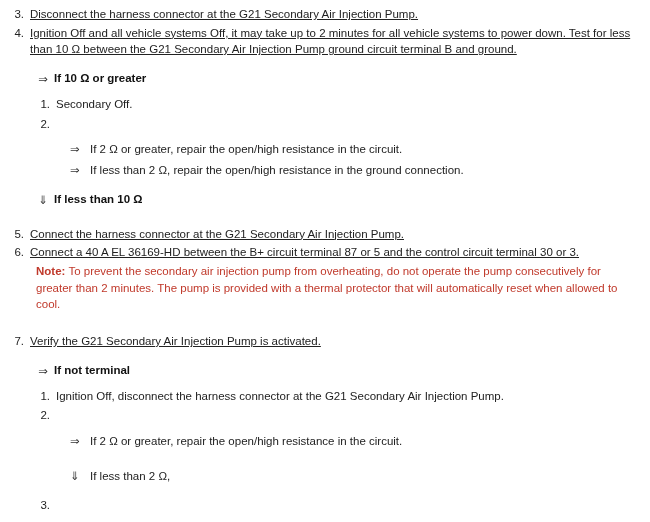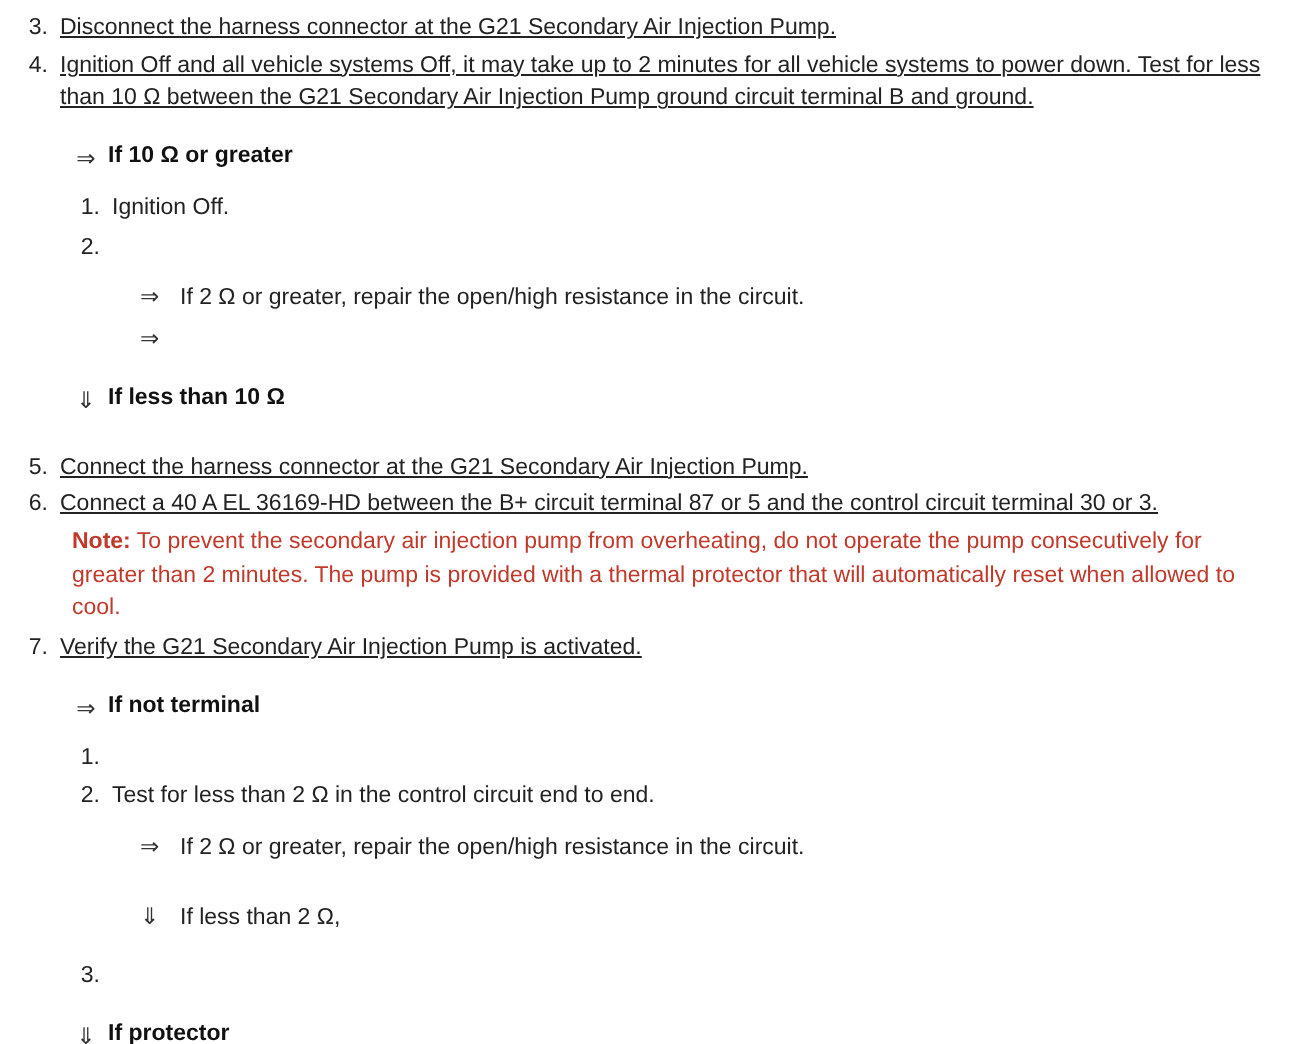"Ignition Off." div { text: Ignition -> Secondary }
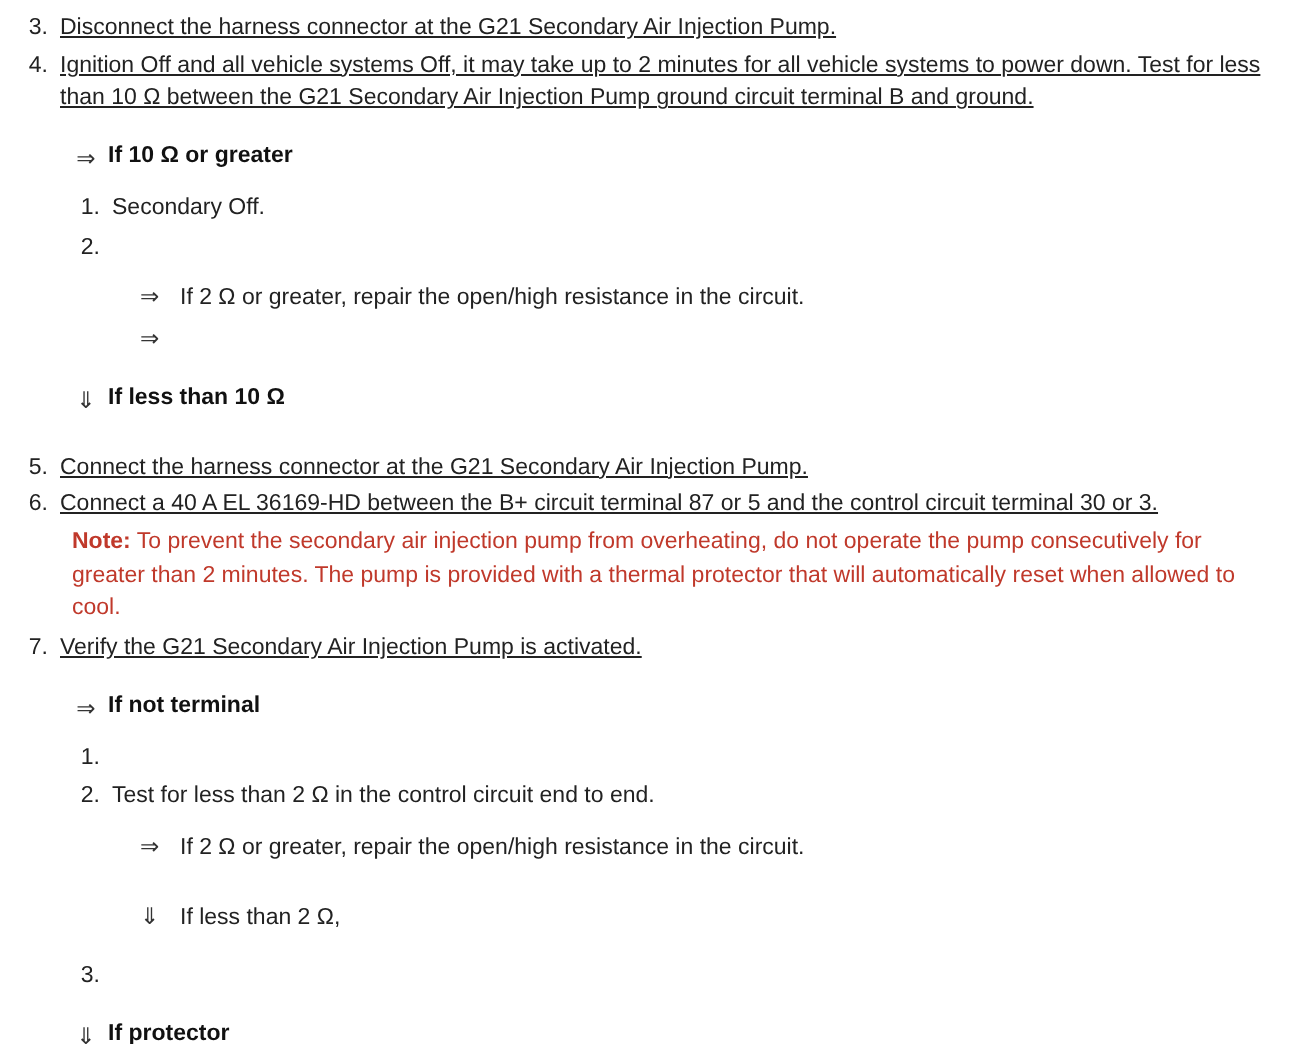"If less than 2 Ω, repair" span { html: none -> <span>If less than 2 Ω, repair the open/high resistance in the ground connection.</span> }
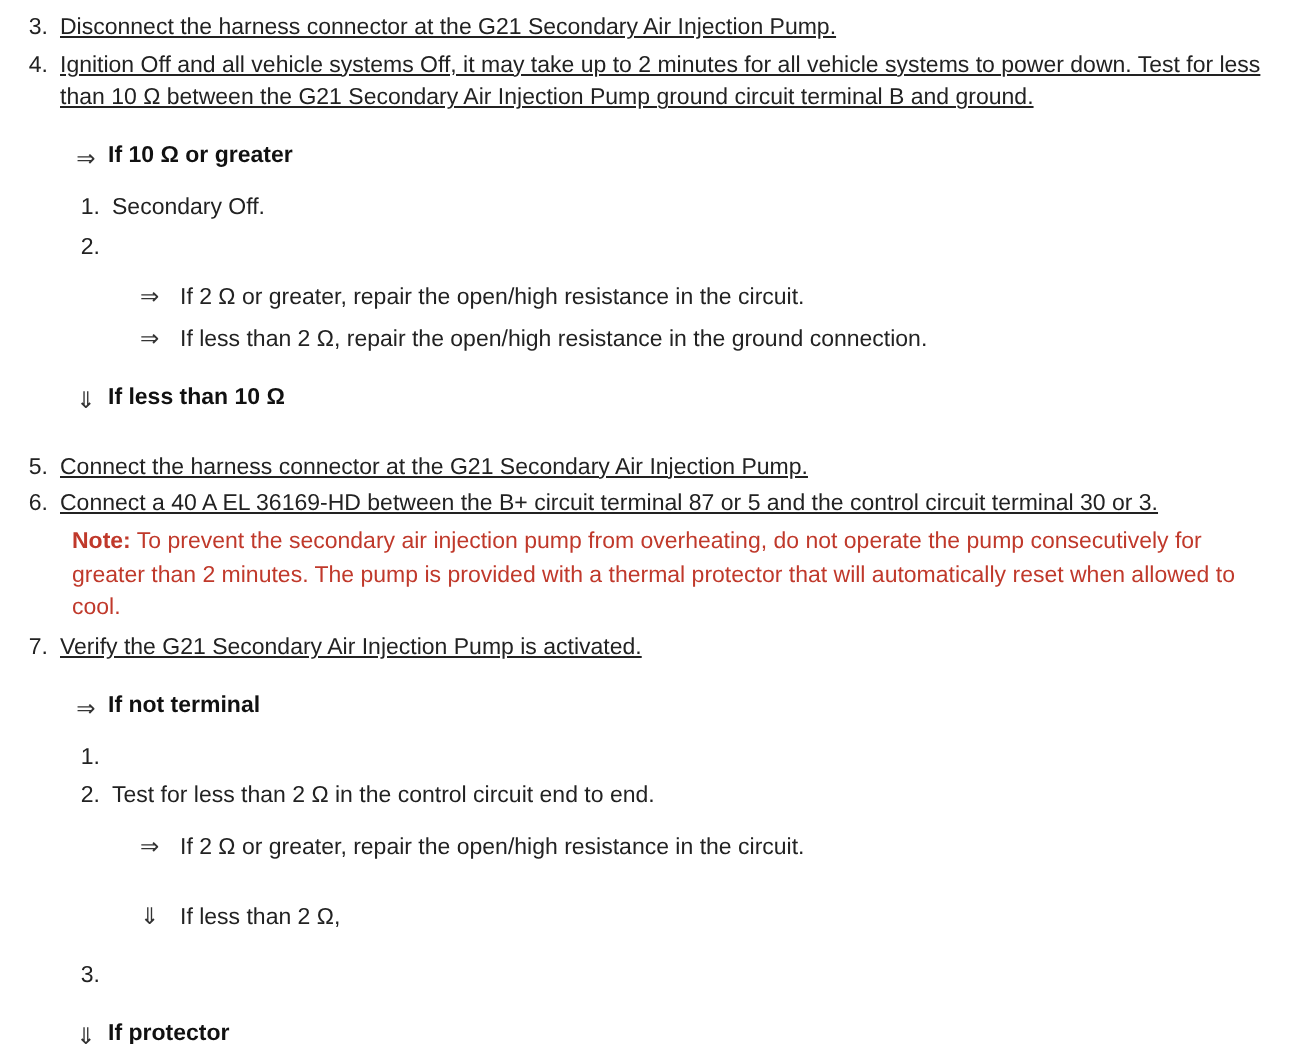"Note: To prevent the secondary" .note-block { margin-bottom: 3px -> 20px }
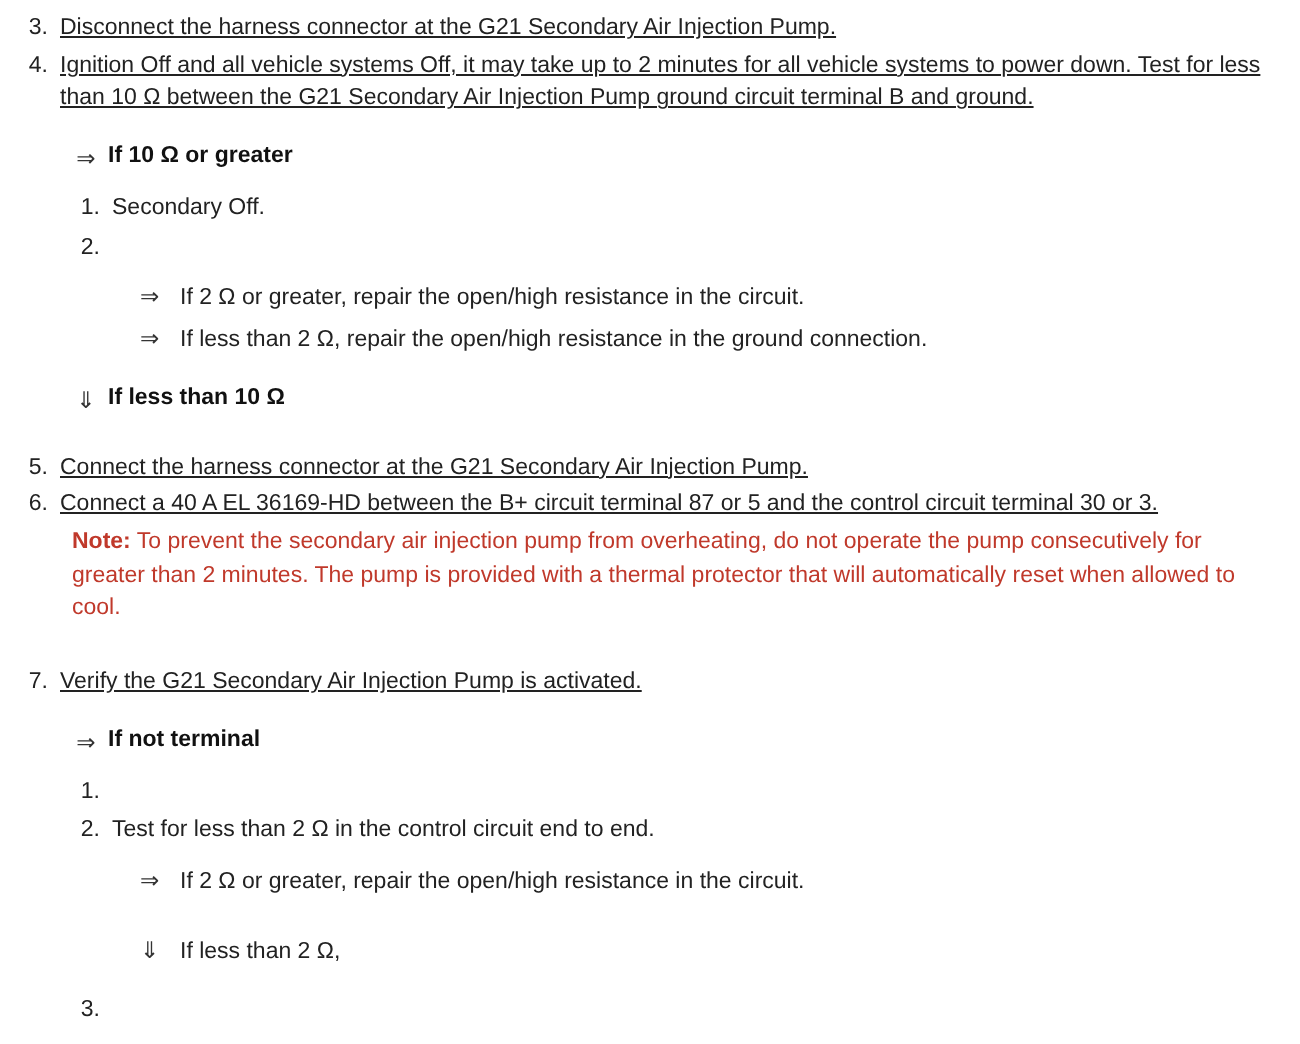"Ignition Off, disconnect the harness" div { html: none -> <div>Ignition Off, disconnect the harness connector at the G21 Secondary Air Injection Pump.</div> }
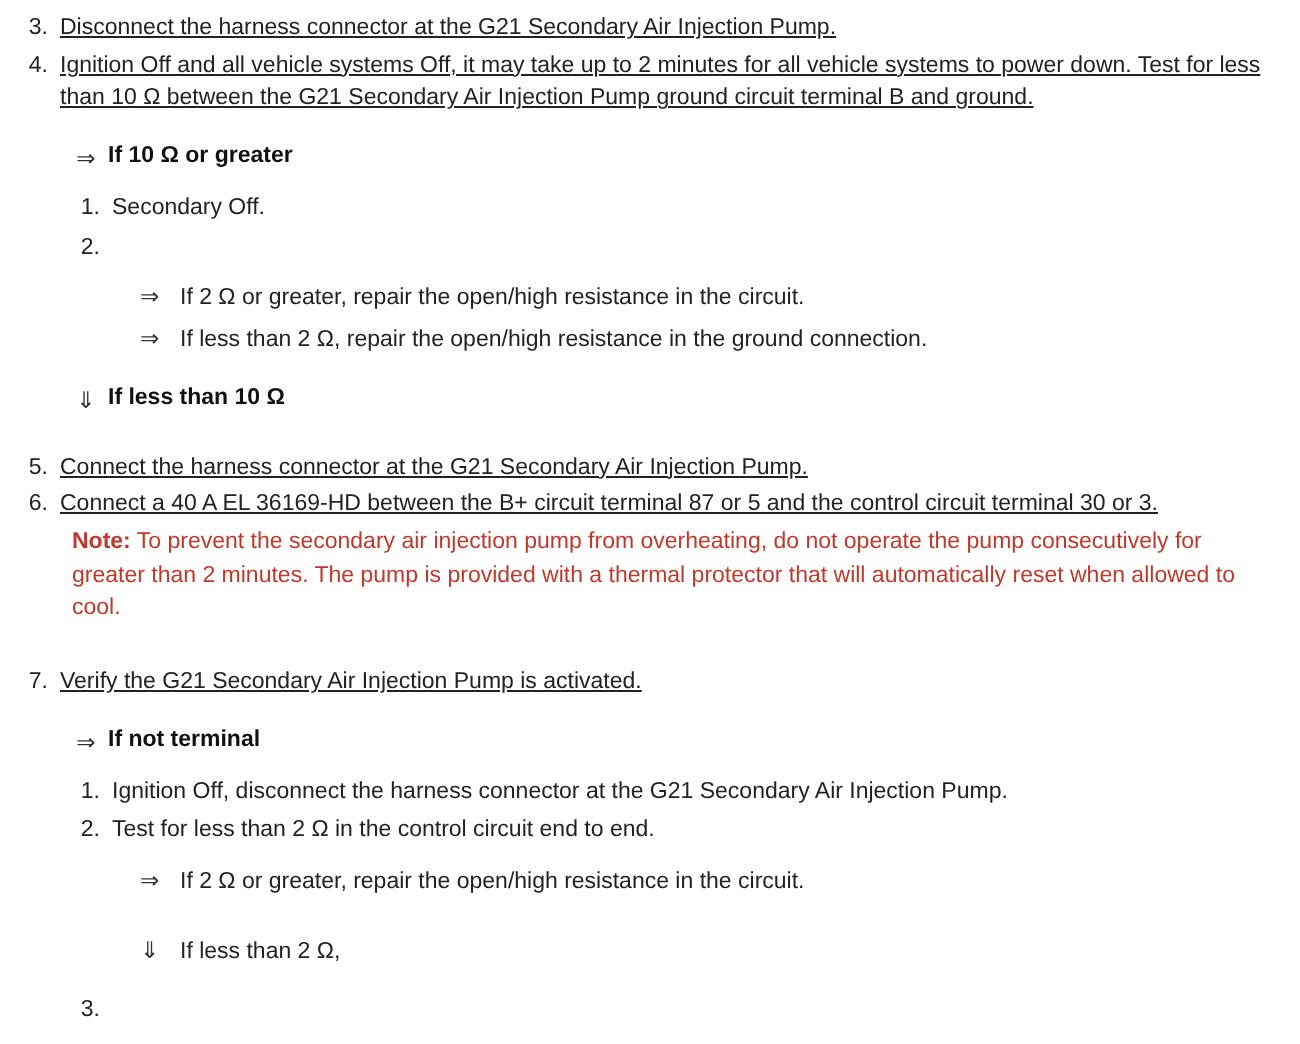"Test for less than 2" div { html: <div>Test for less than 2 Ω in the control circuit end to end.</div> -> none }
